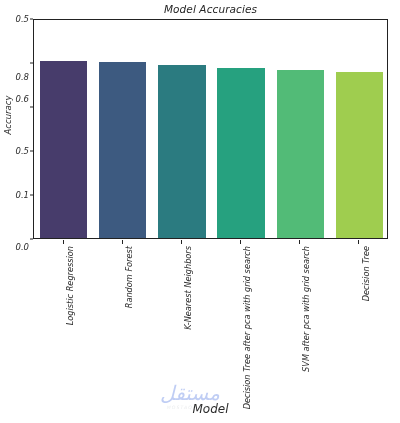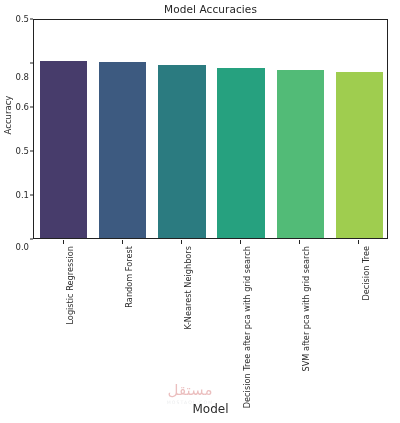"Model Accuracies" #figure { font-style: none -> italic }
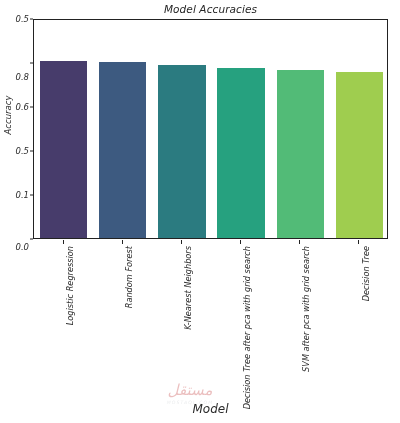"0.6" div.ytick-label { top: 88px -> 80px }
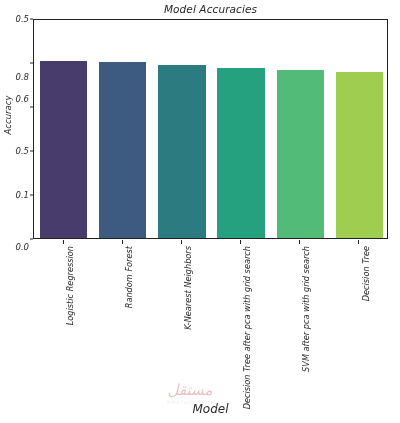"مستقل" #watermark-main { color: #b91c1c -> #1d4ed8; font-size: 15px -> 20px }
